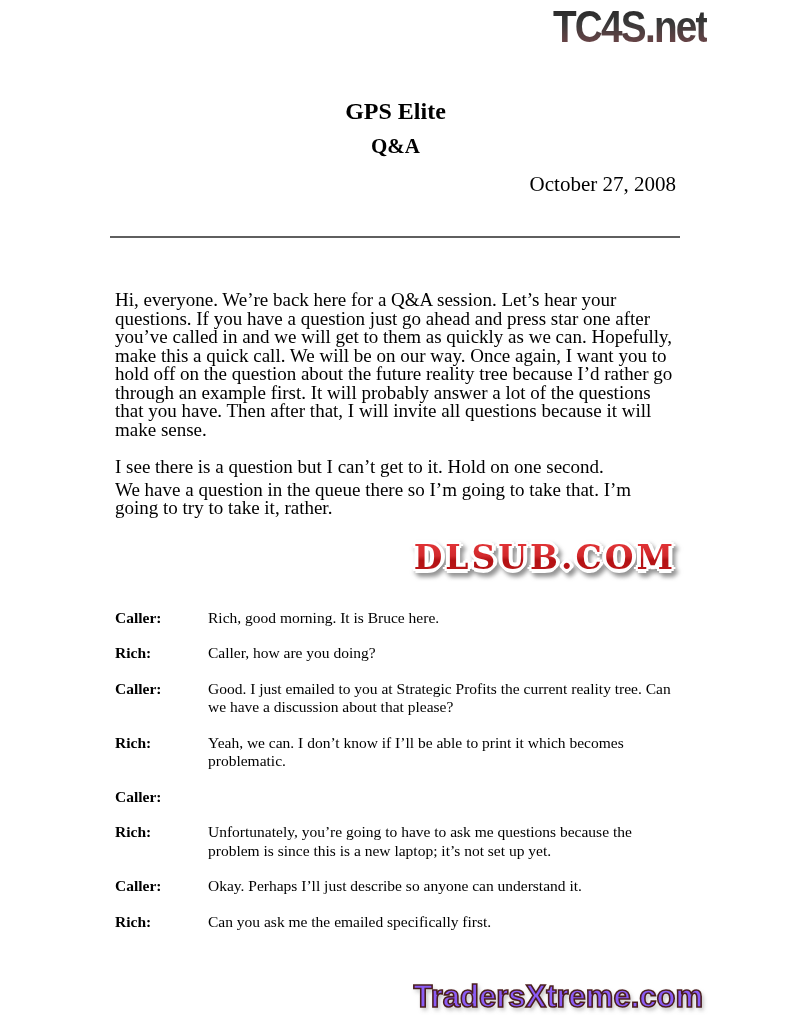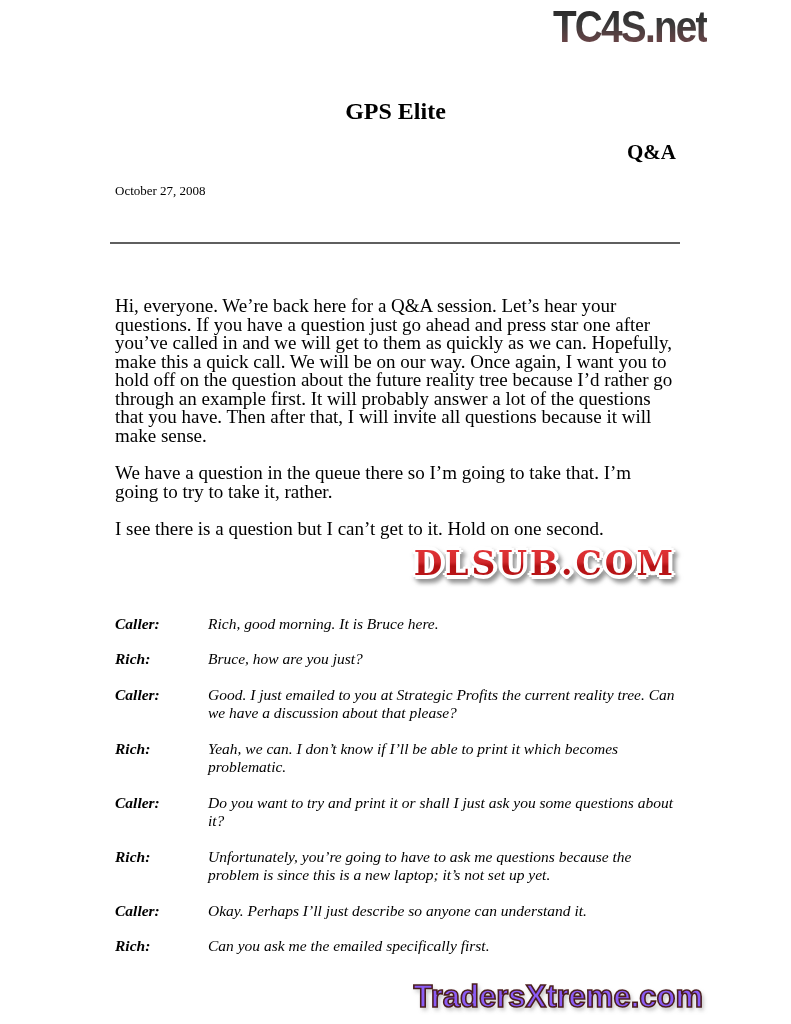"Q&A" .doc-subtitle { margin: 14px 0 0 0 -> 8px 0 0 0; text-align: right -> center }
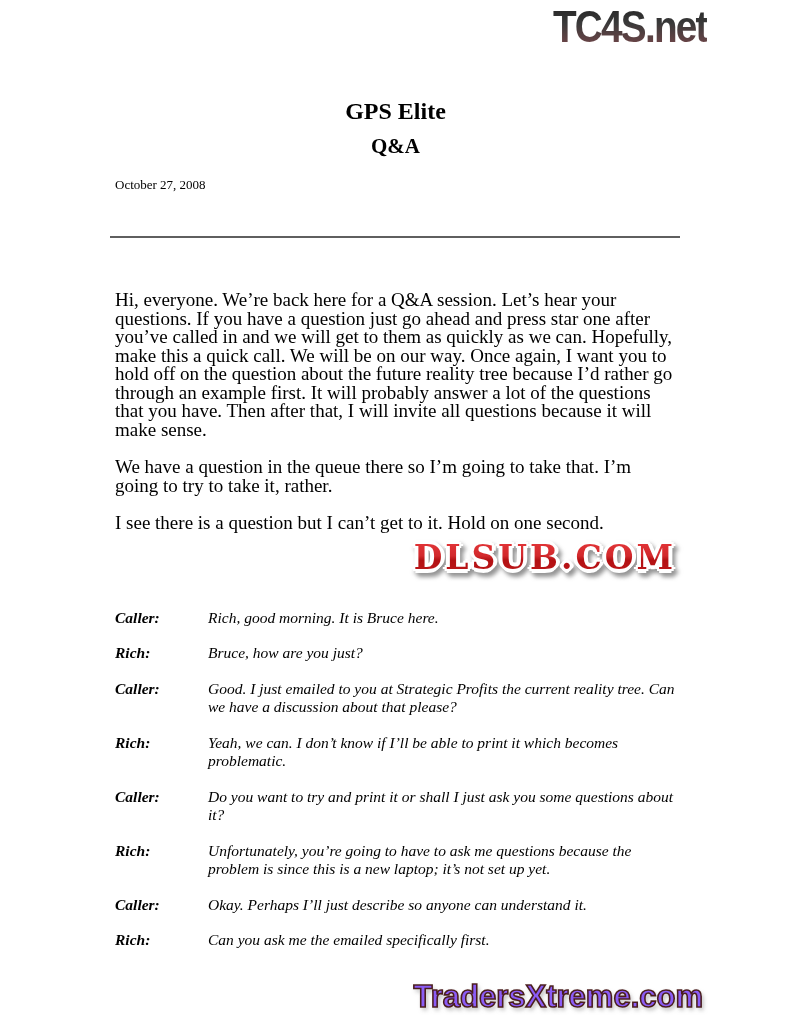"October 27, 2008" .doc-date { font-size: 13px -> 21px; text-align: left -> right }
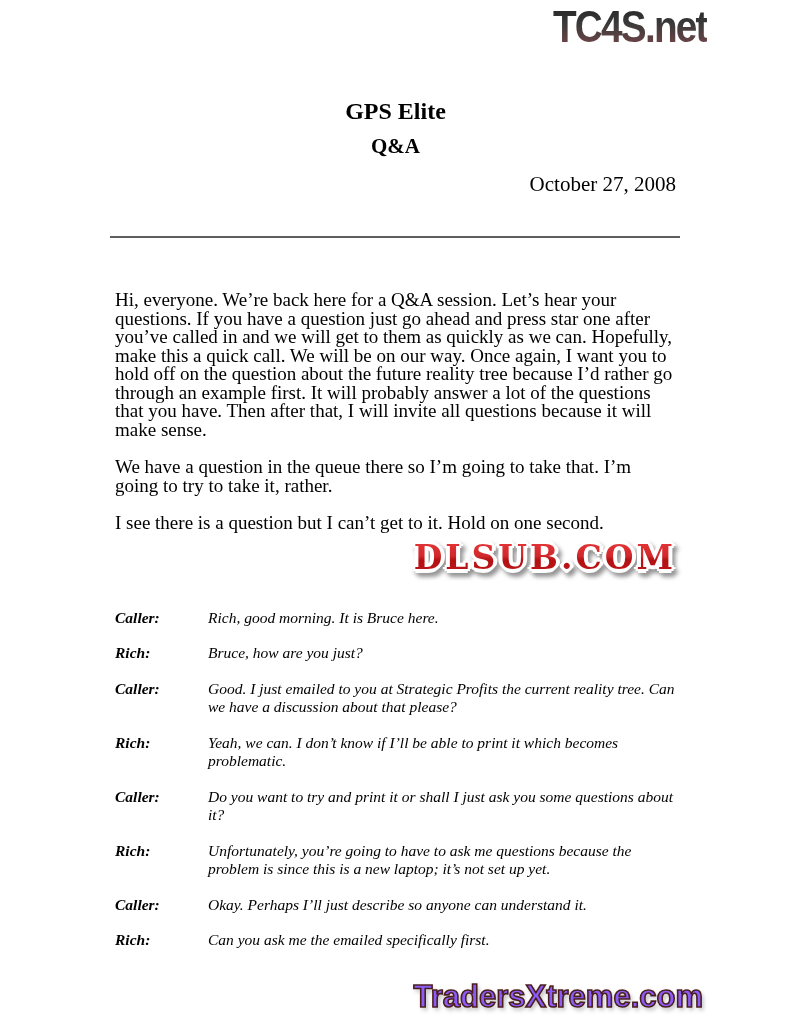"We have a question in" div.para { order: before "I see there is a" -> after "I see there is a" }
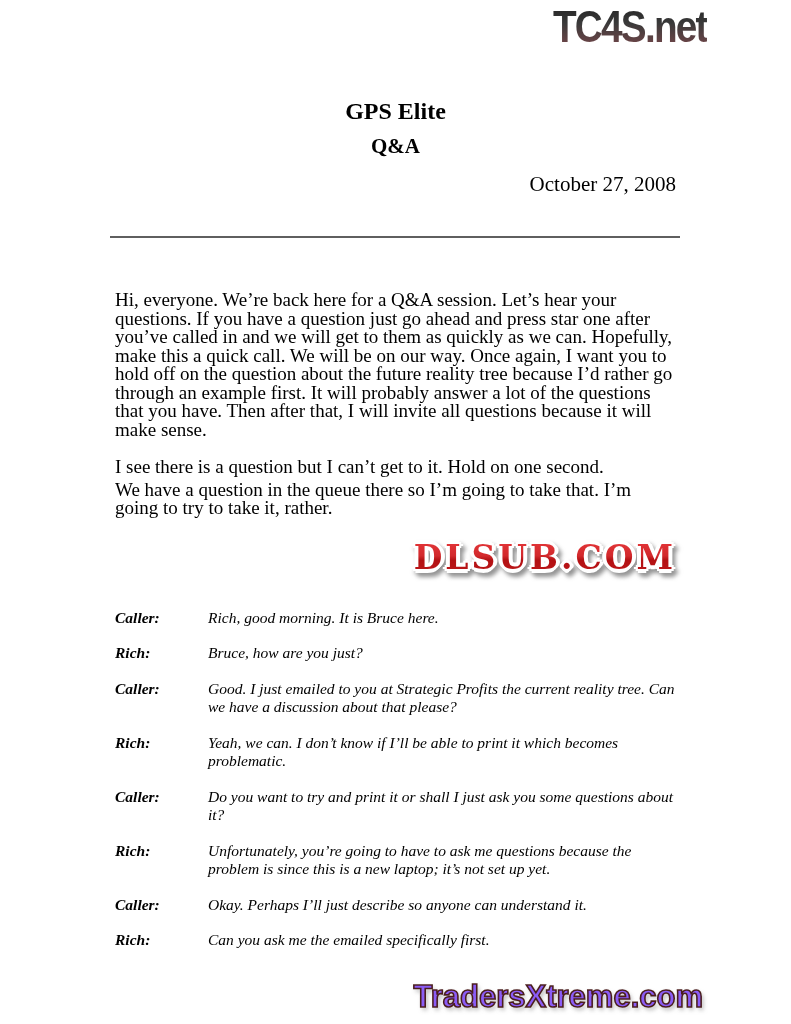"Caller:" .dialogue { font-style: italic -> none }
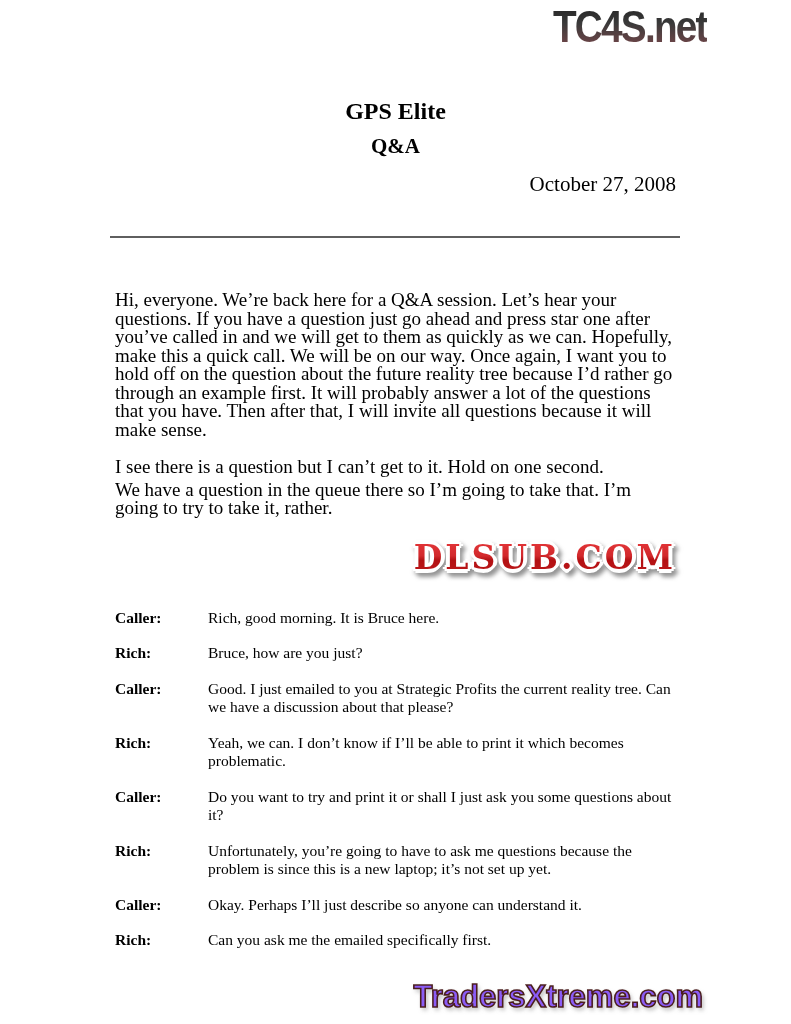"Bruce, how are you just?" div.speech { text: Bruce, how are you just -> Caller, how are you doing }
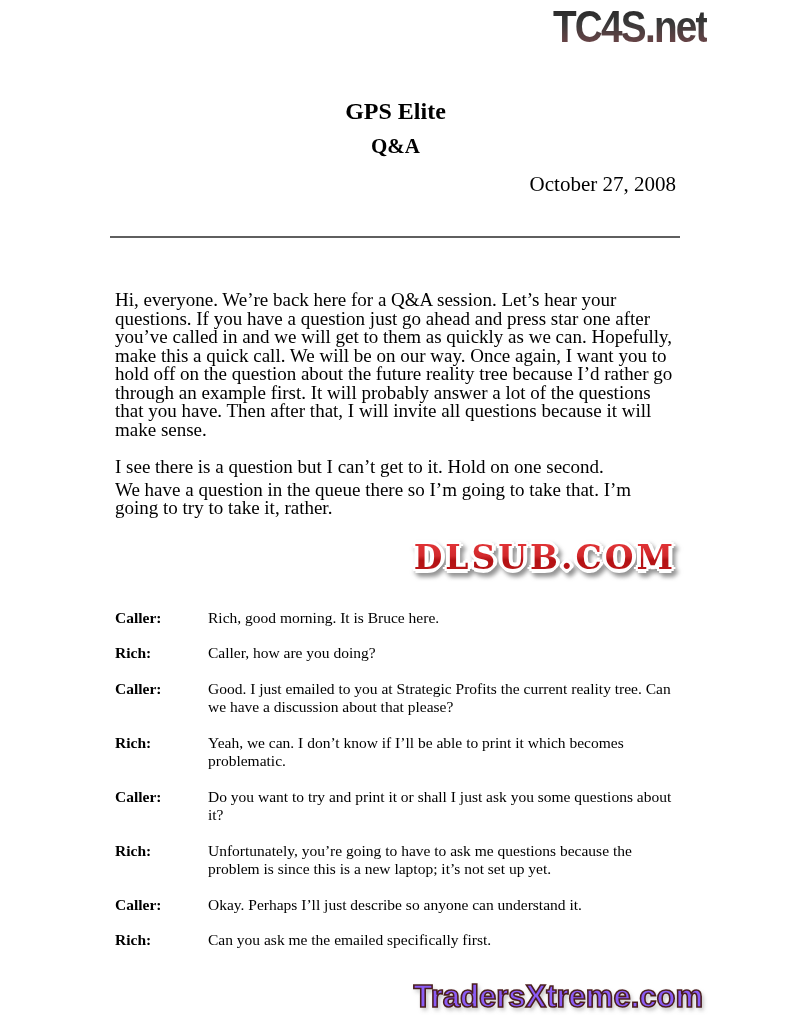"Do you want to try" div.speech { html: <div>Do you want to try and print it or shall I just ask you some questions about it?</div> -> none }
